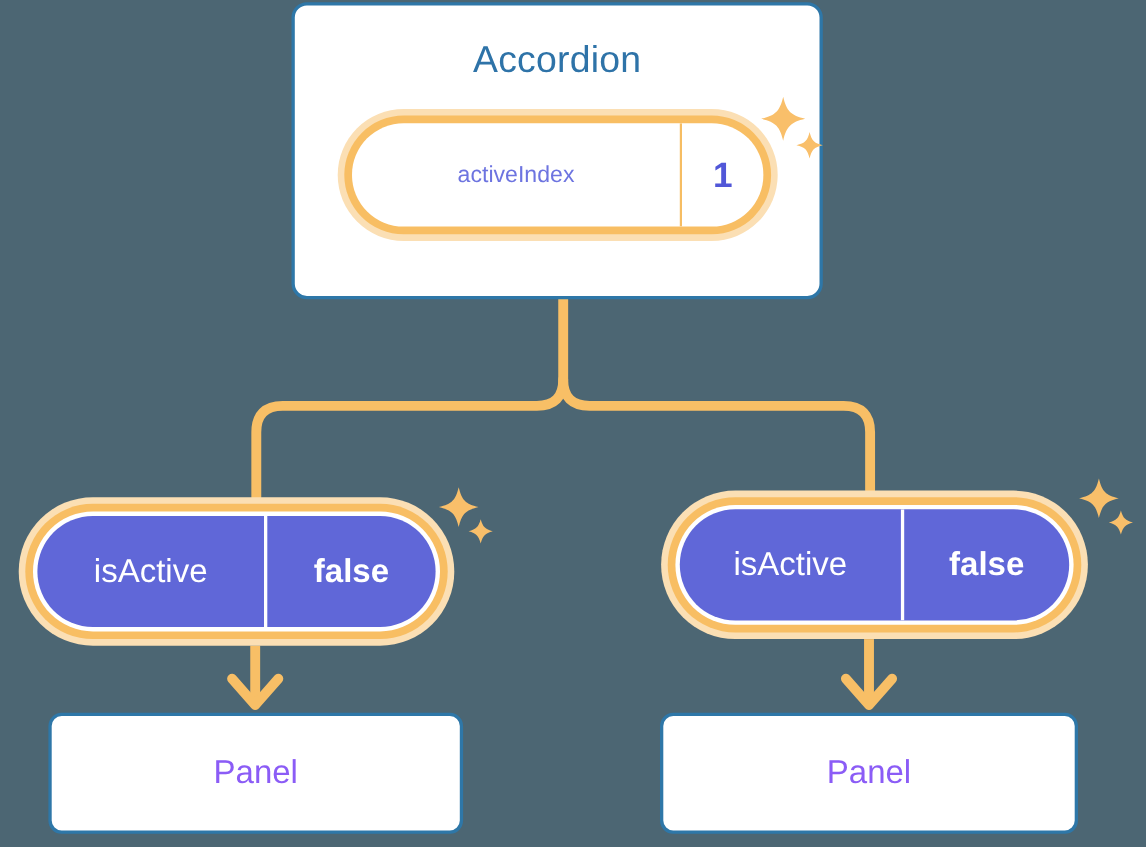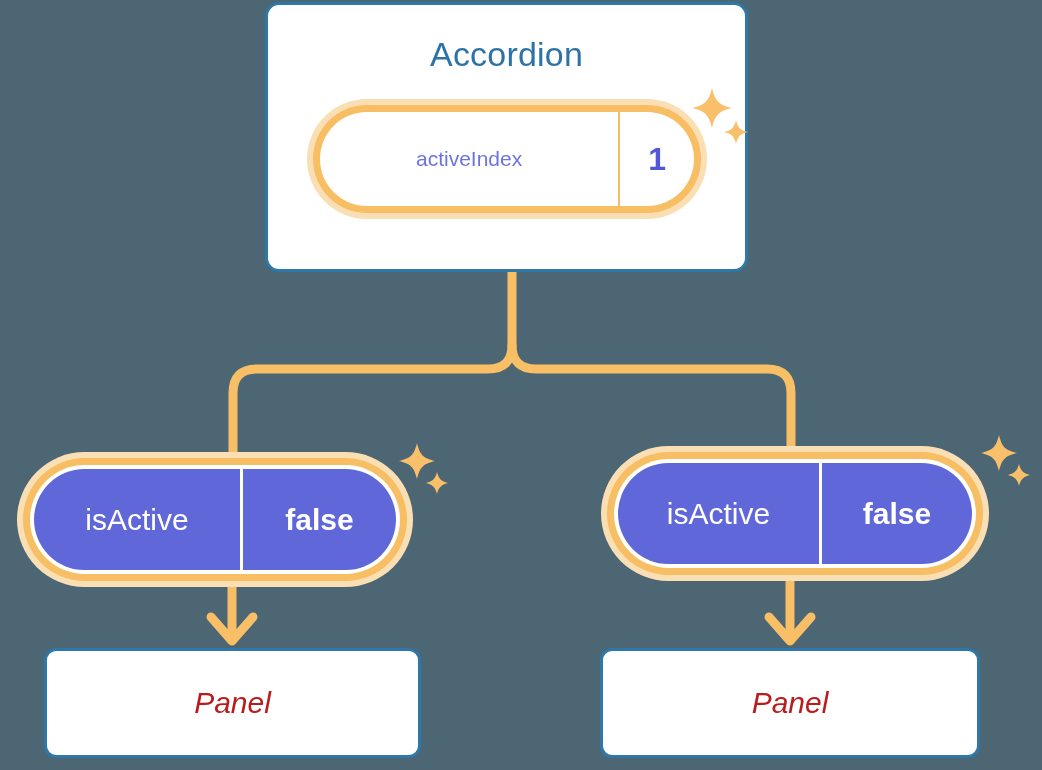"Panel" .panel { color: #b91c1c -> #8b5cf6; font-style: italic -> none }
